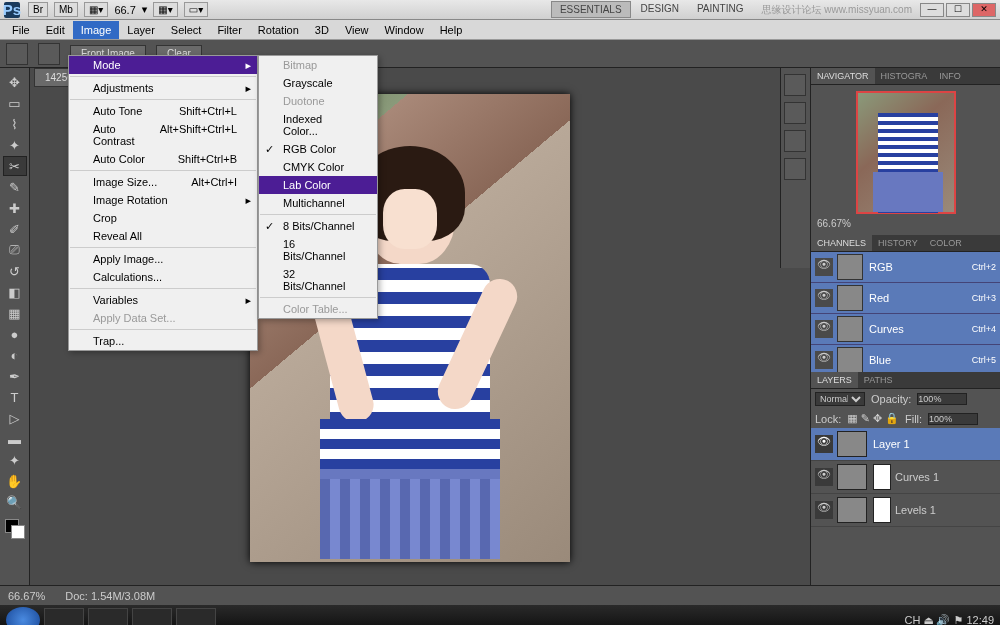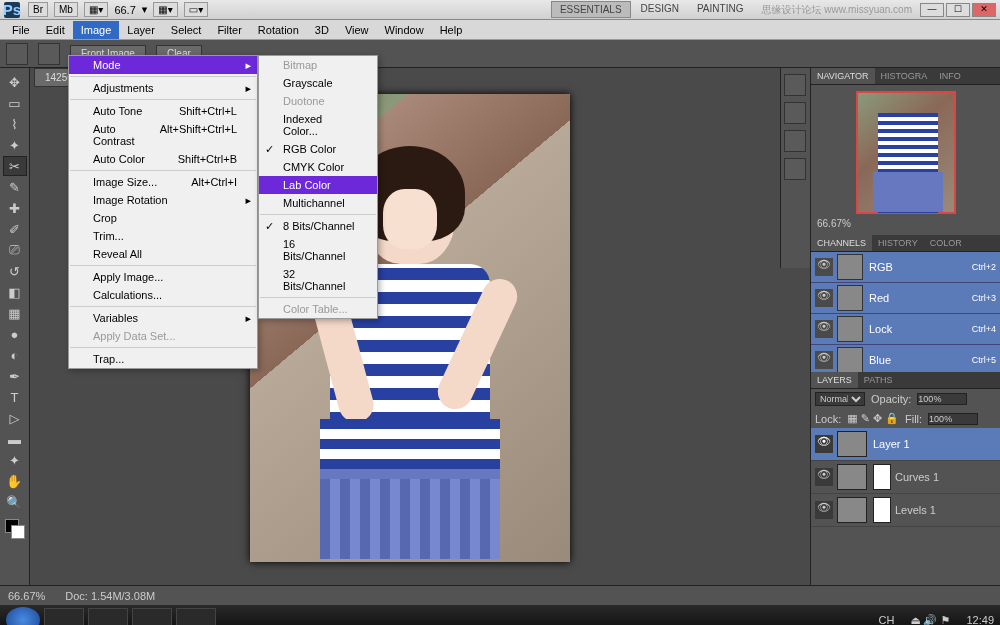"Mode" .dd-menu .item.hi { background: #6d28d9 -> #4c1d95 }
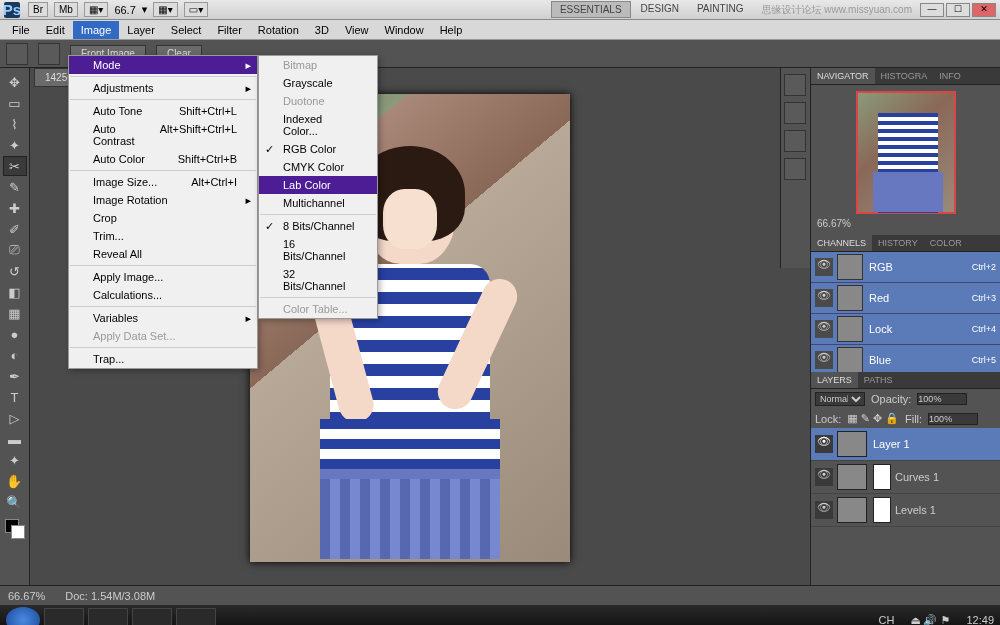"Trim..." div.item { html: <div> <span>Trim...</span> </div> -> none }
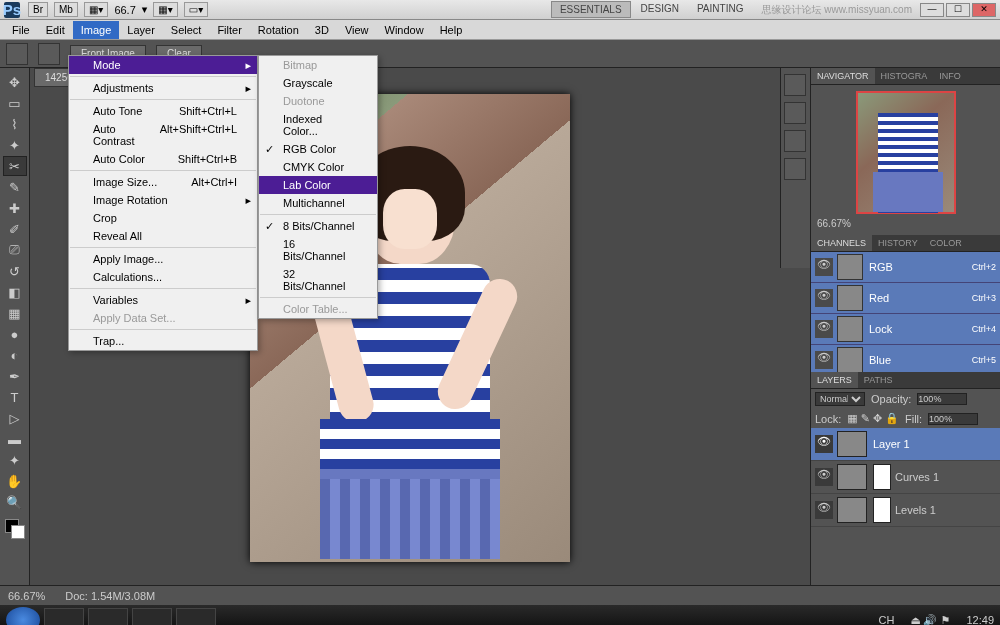"Lock" span { text: Lock -> Curves }
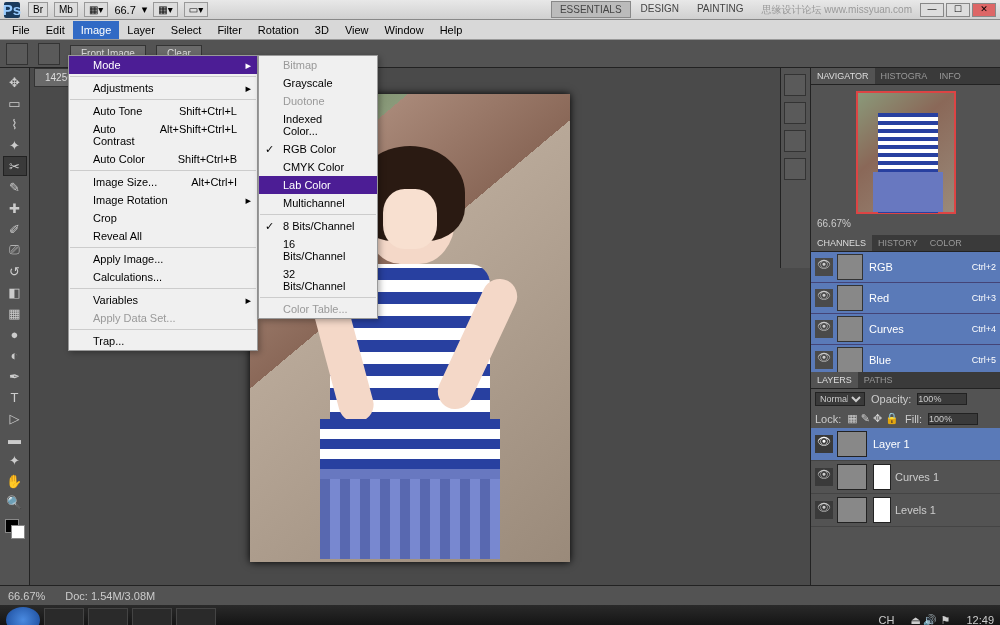"CH" .taskbar .tray { gap: 16px -> 3px }
